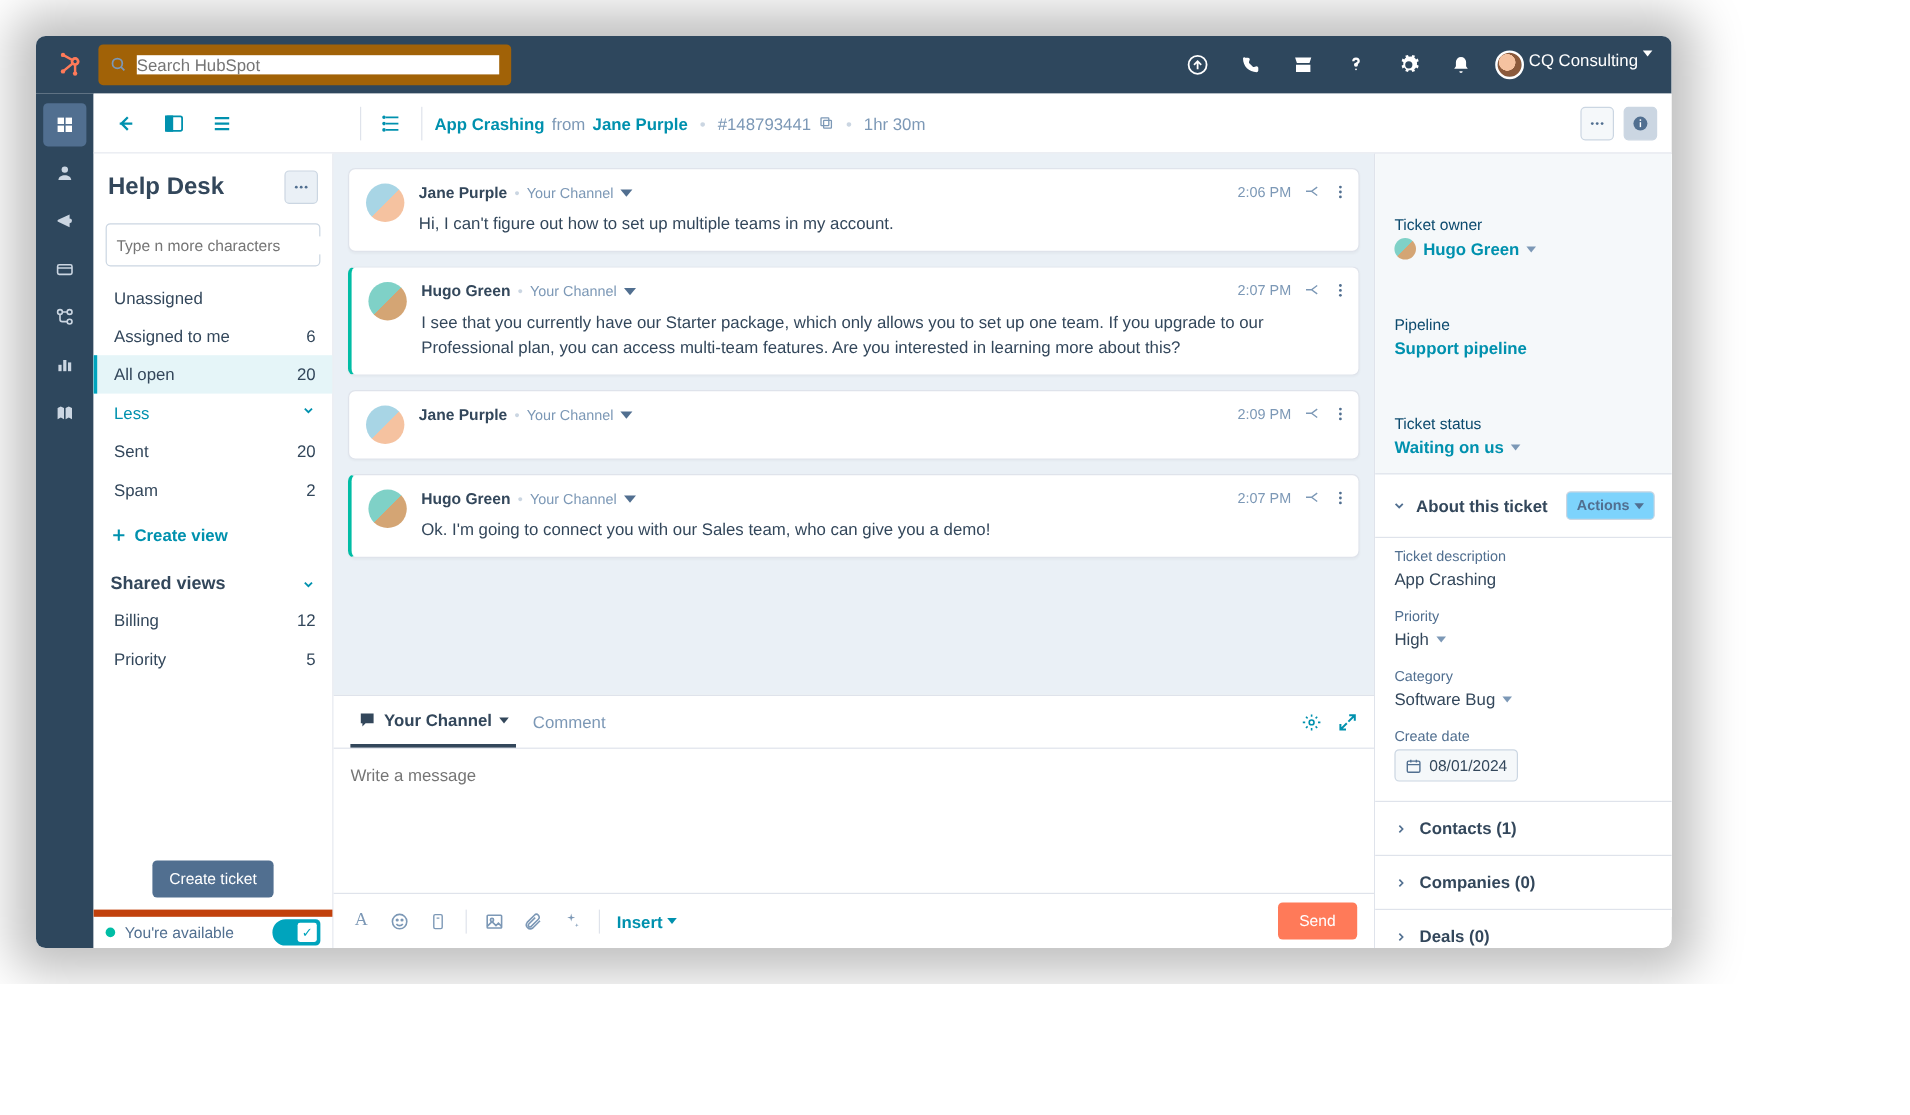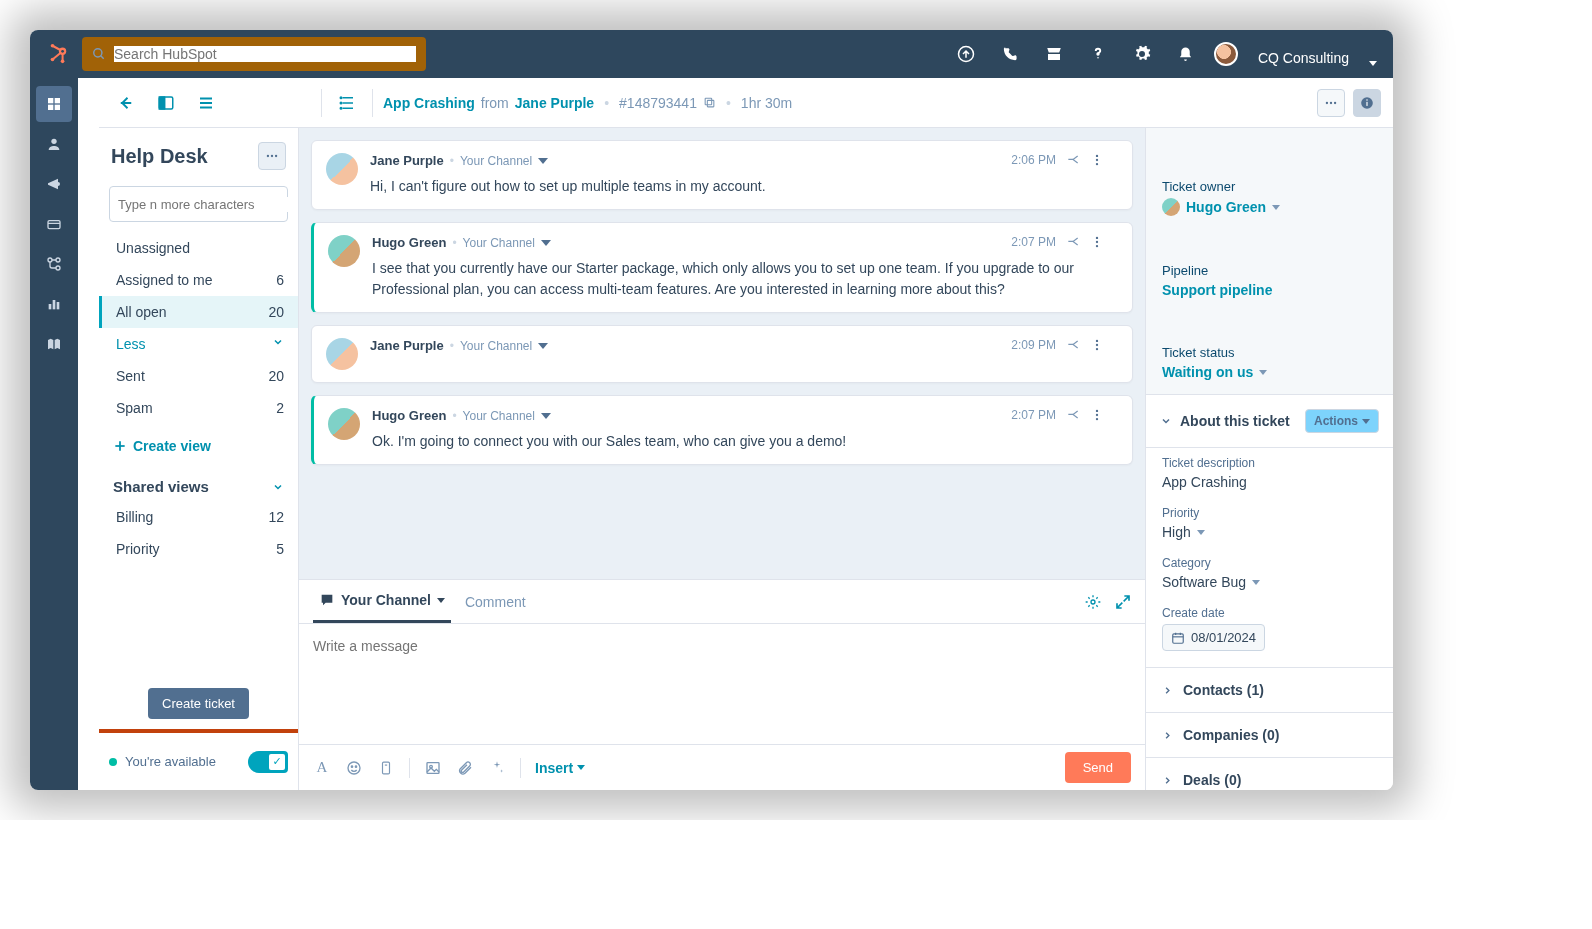"CQ Consulting" .account { align-items: flex-end -> flex-start; gap: 20px -> 4px }
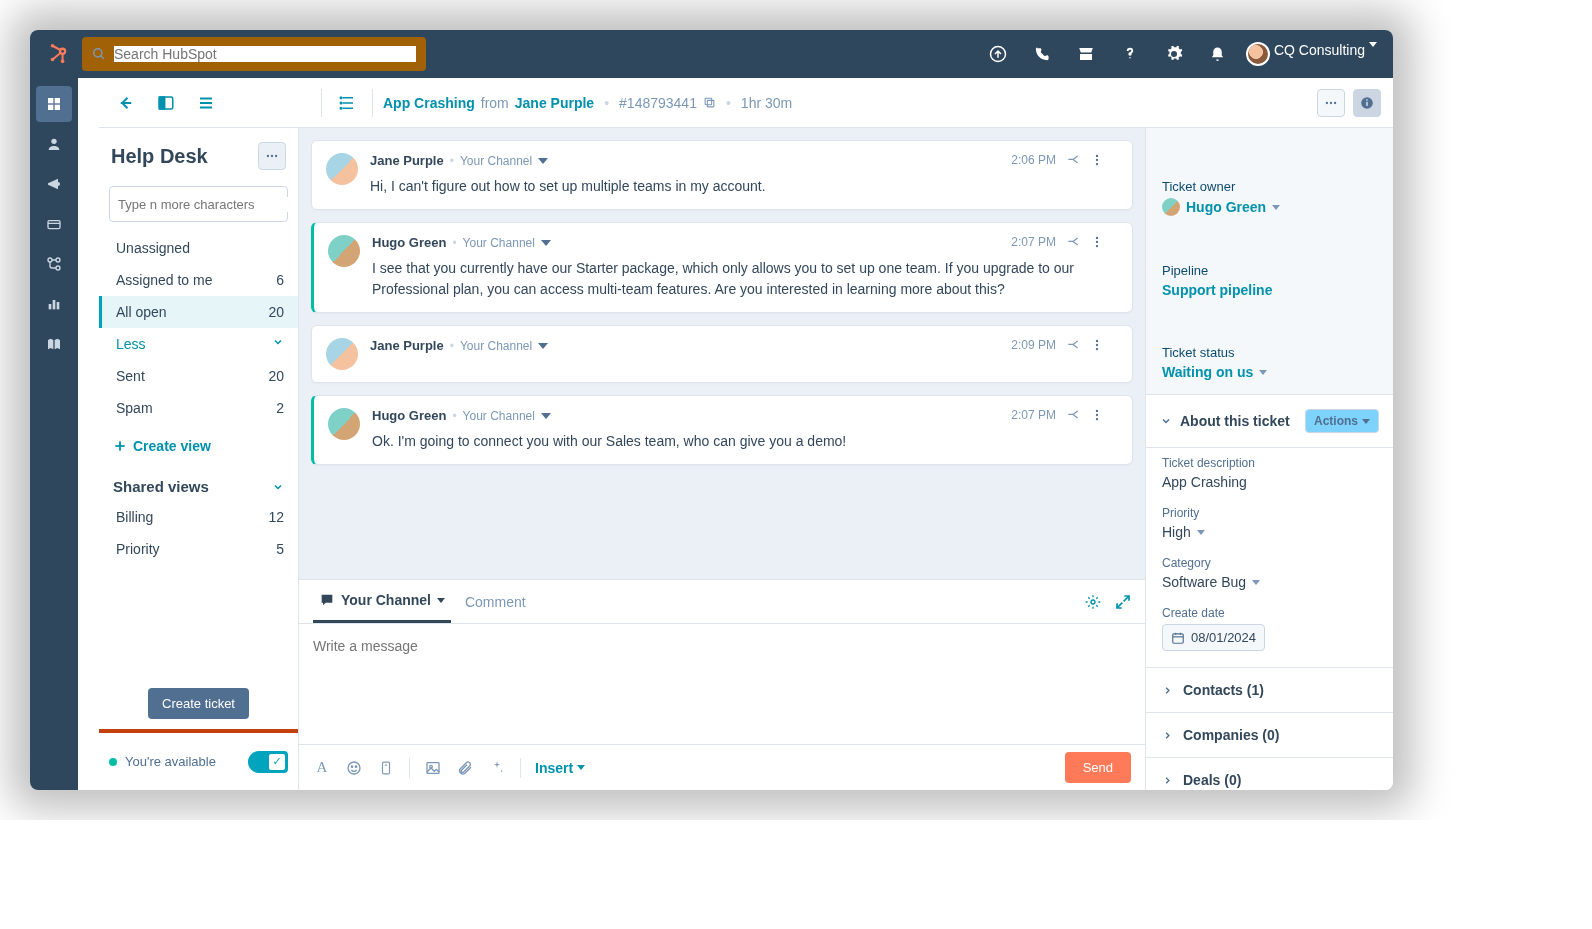"App Crashing" .main { padding-left: 21px -> none }
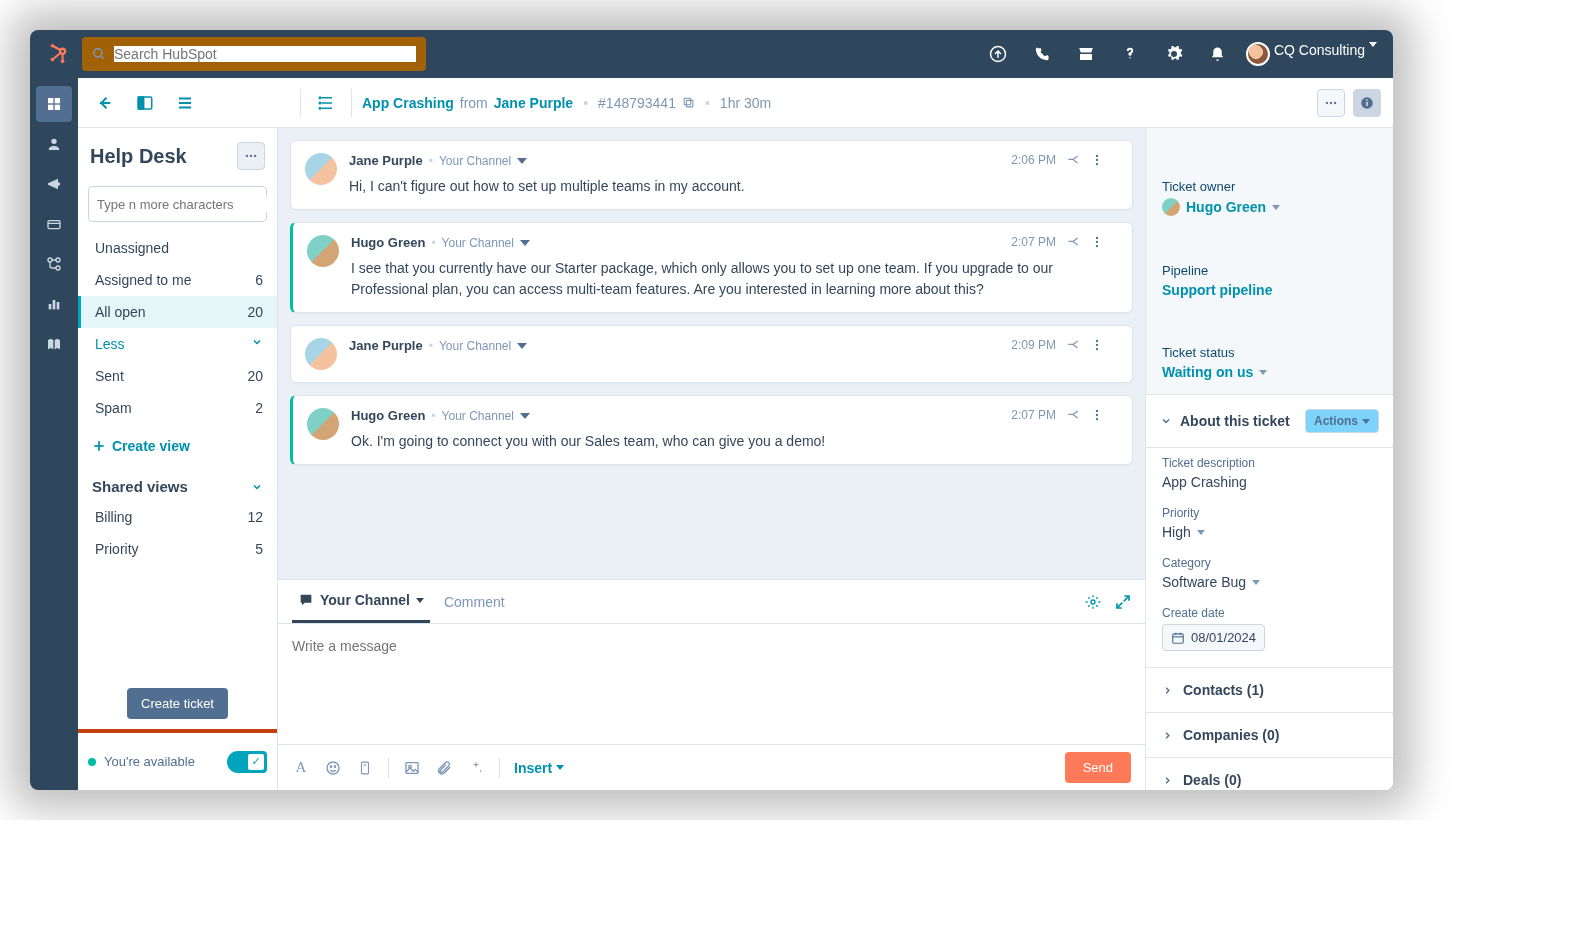"2:06 PM" .msg-right { right: 28px -> 8px }
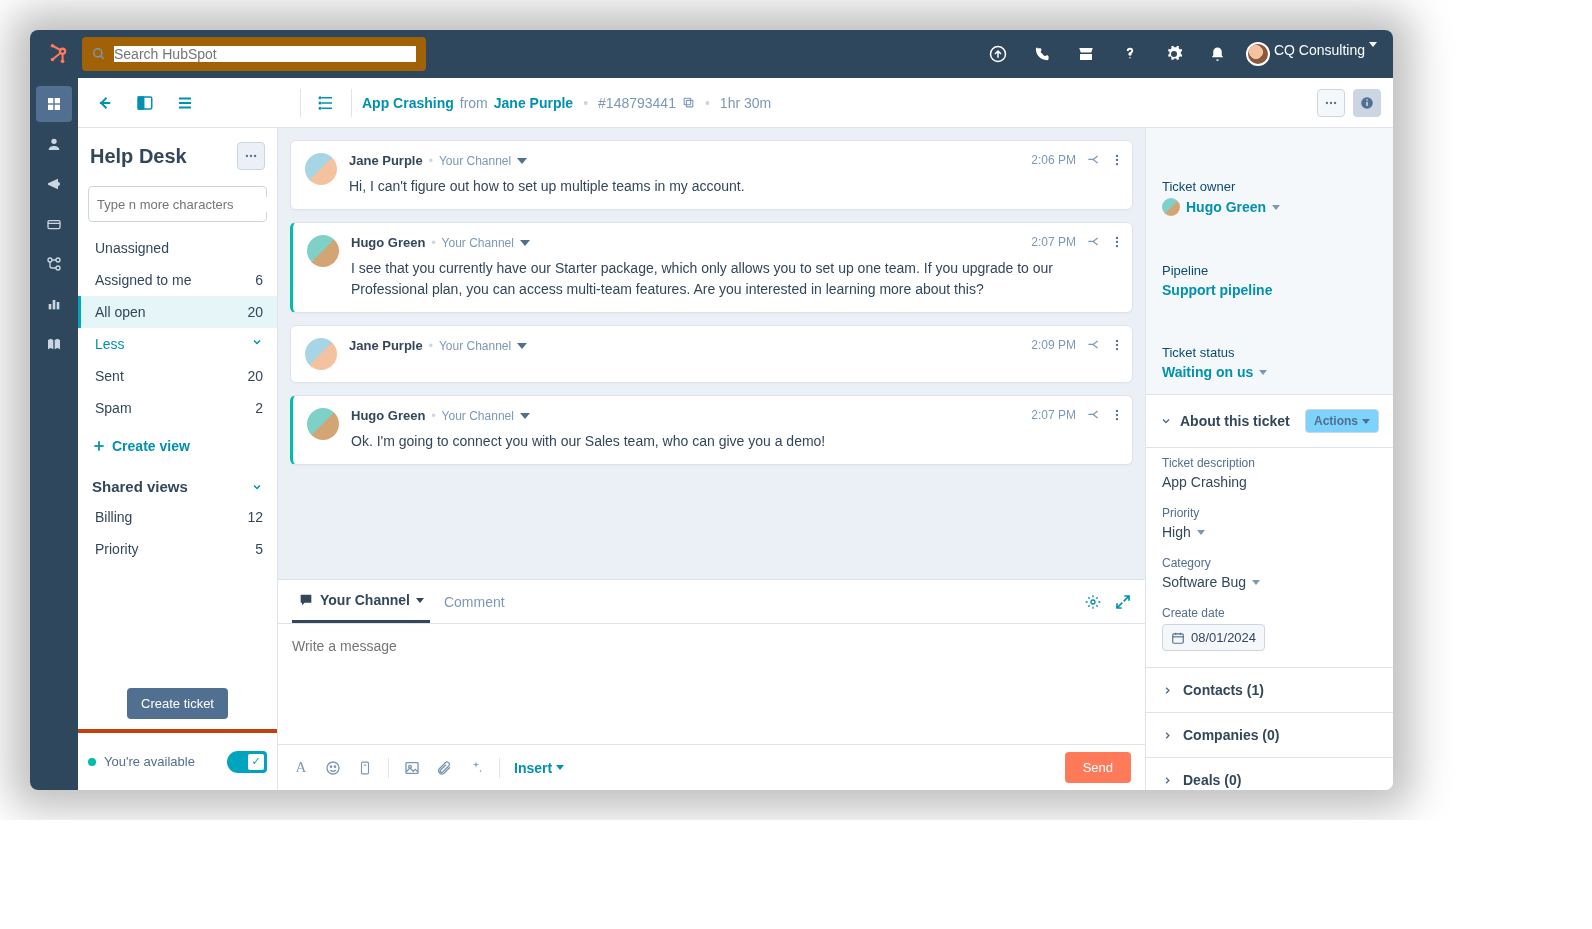"You're available" .status-bar { border-top: 4px solid #c2410c -> 6px solid #c2410c; height: 61px -> 32px }
